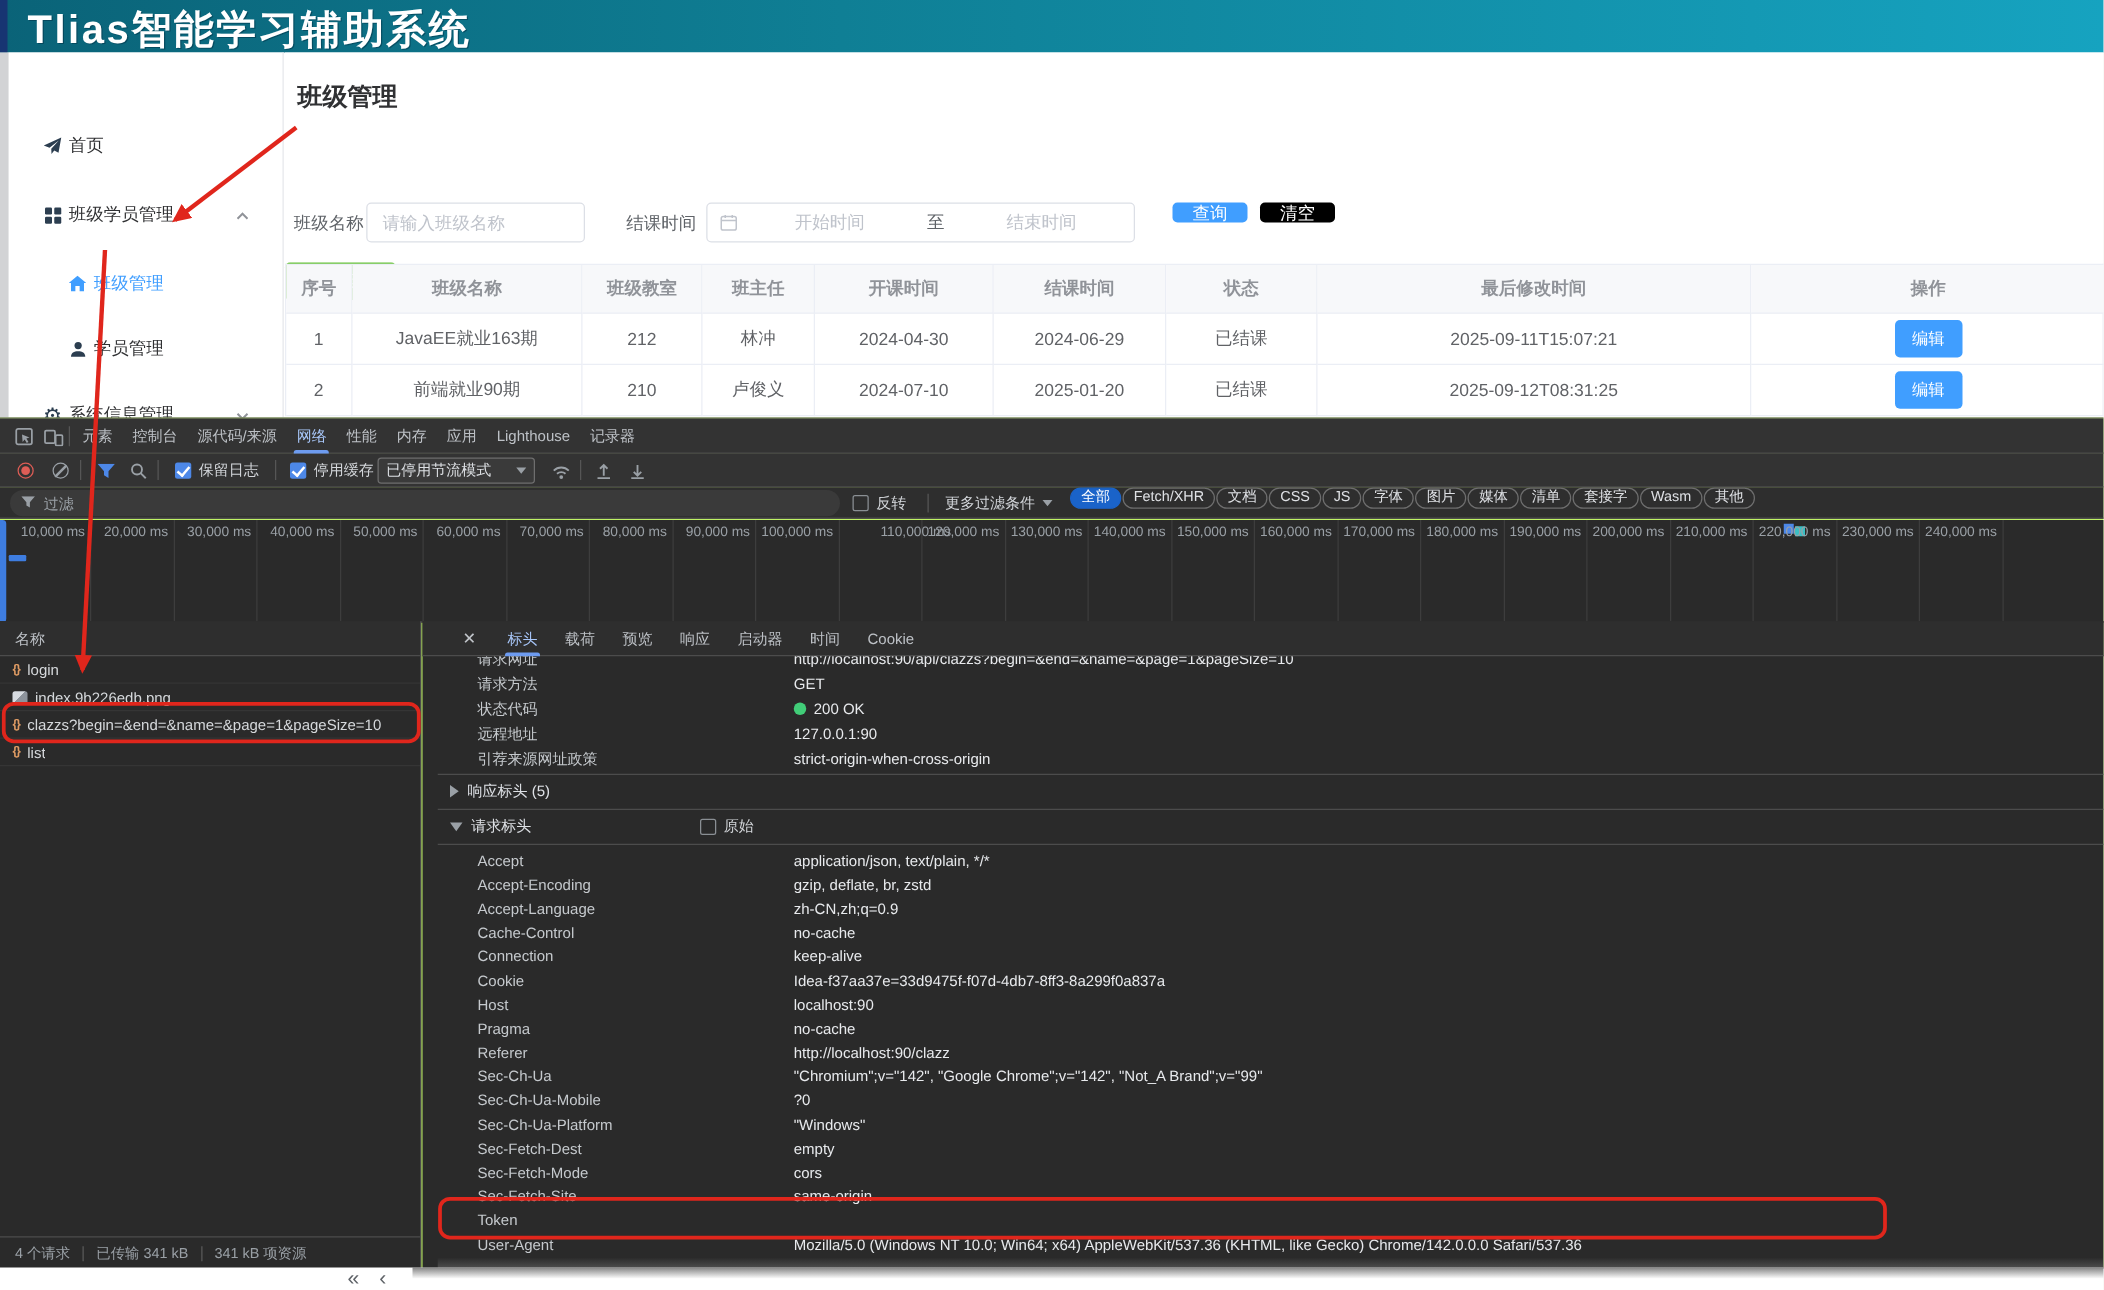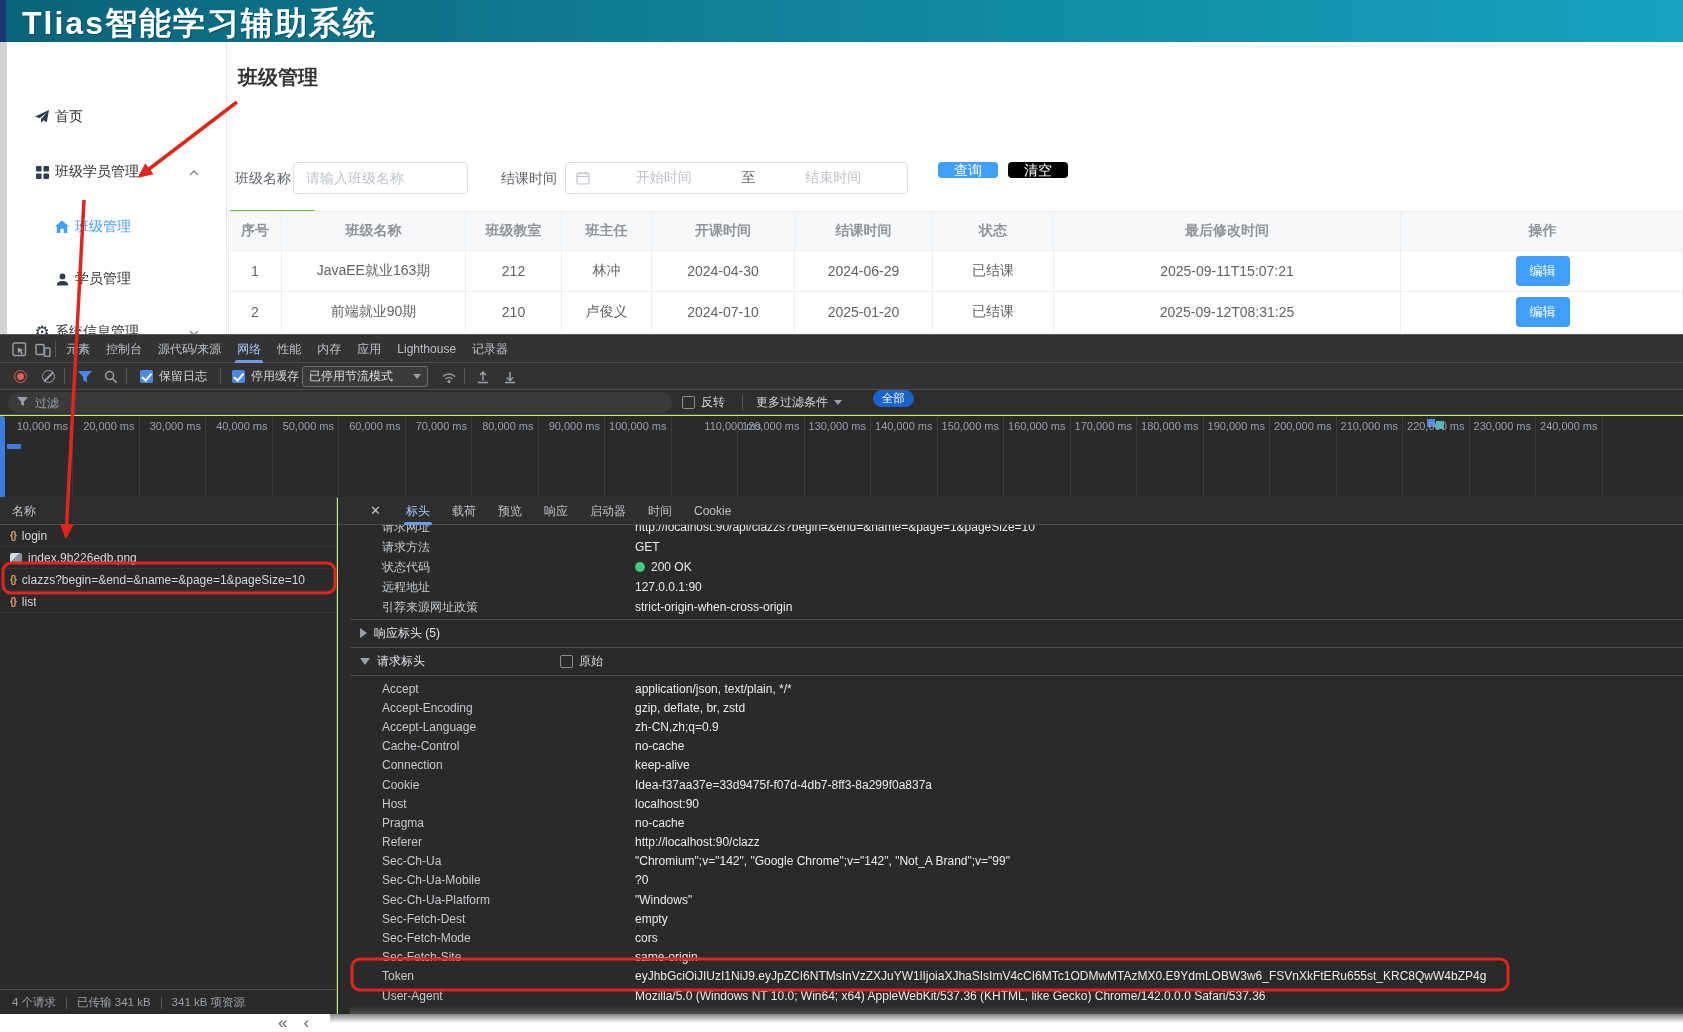"全部" .chips { align-items: center -> flex-start; flex-direction: column -> none; gap: 18px -> 1px }
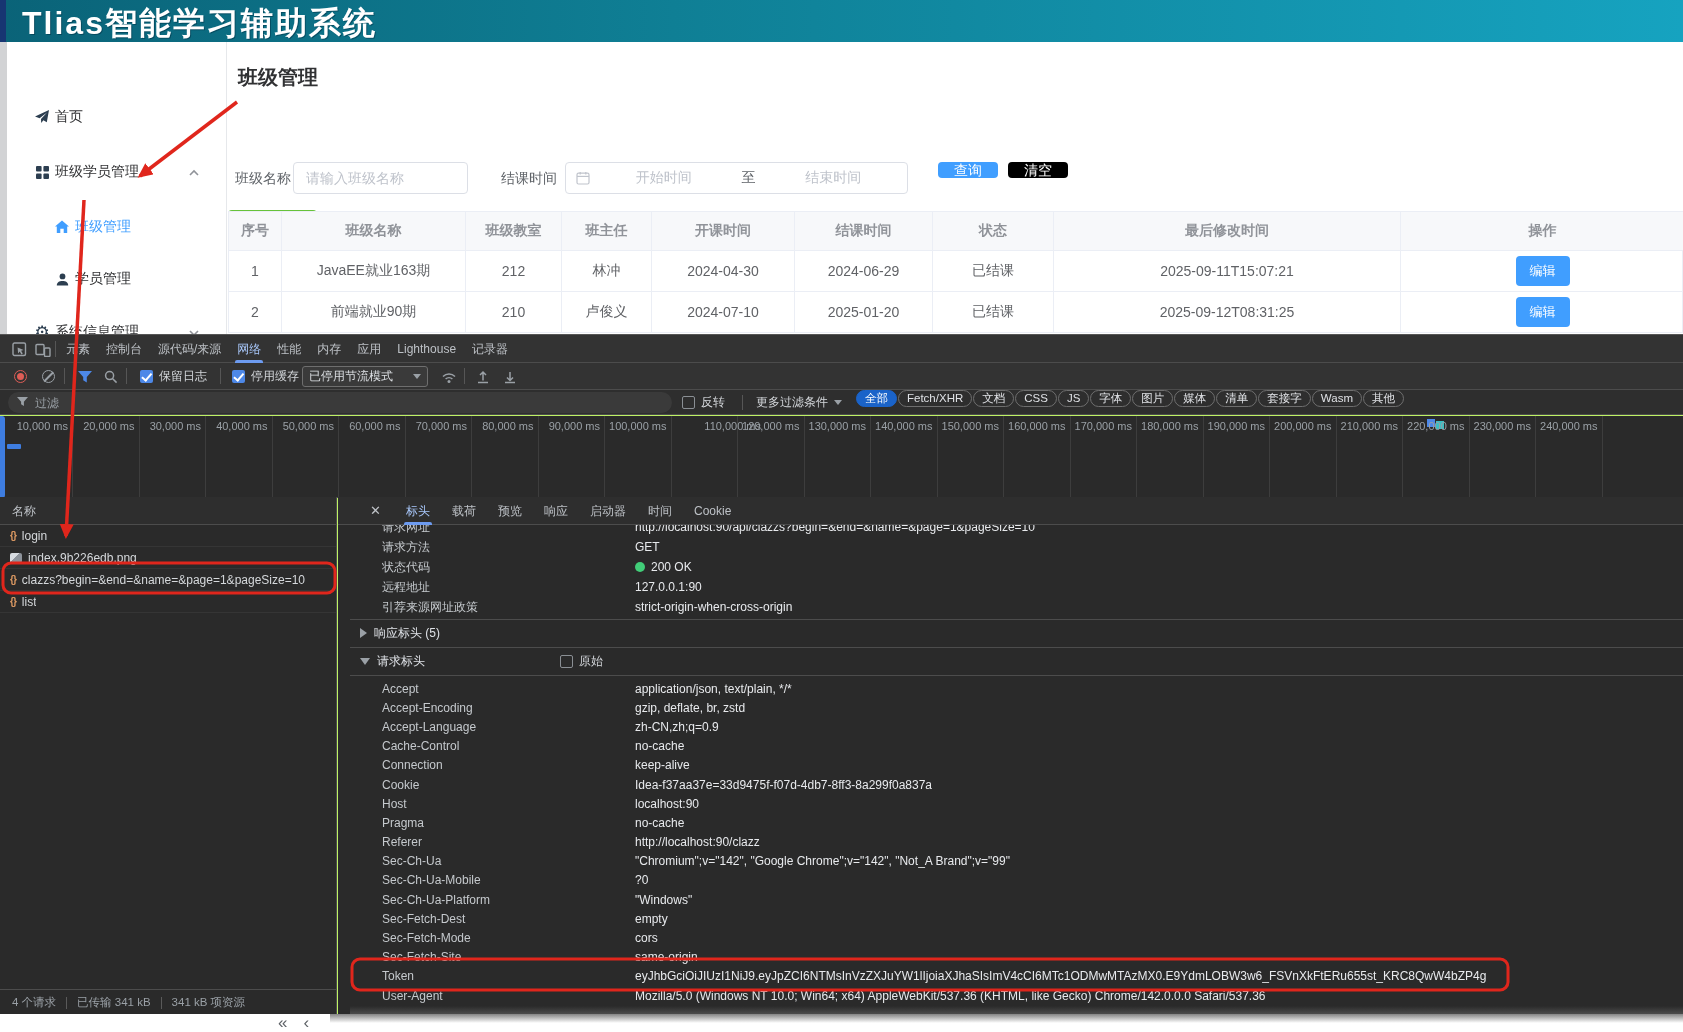"eyJhbGciOiJIUzI1NiJ9.eyJpZCI6NTMsInVzZXJ" span.hv { html: <span>eyJhbGciOiJIUzI1NiJ9.eyJpZCI6NTMsInVzZXJuYW1lIjoiaXJhaSIsImV4cCI6MTc1ODMwMTAzMX0.E9YdmLOBW3w6_FSVnXkFtERu655st_KRC8QwW4bZP4g</span> -> none }
